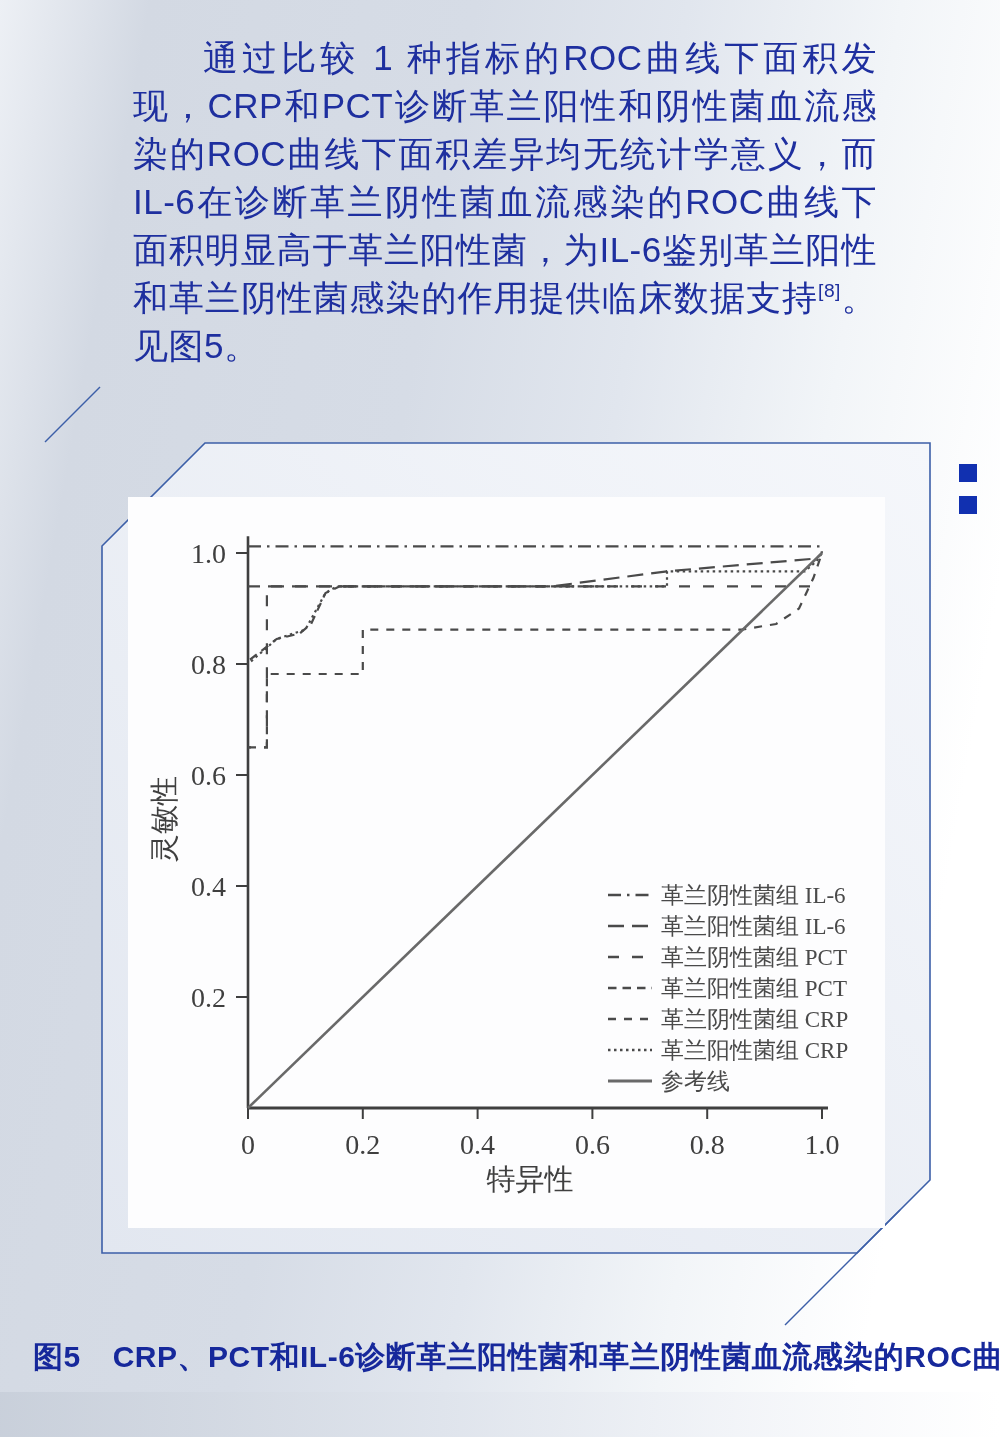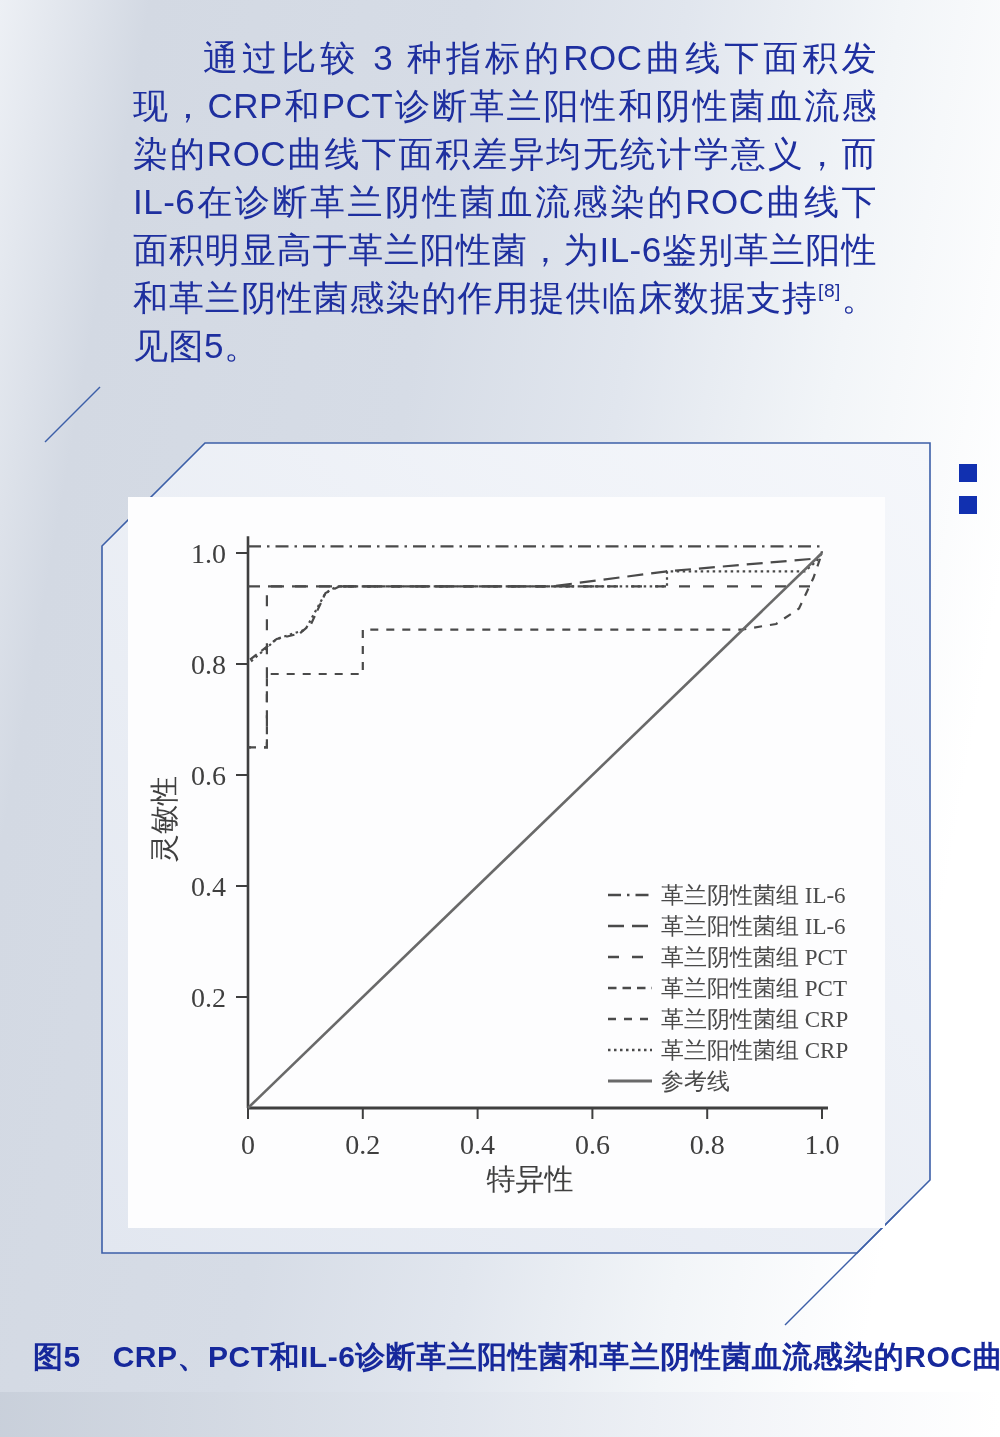"通过比较 3" span { text: 3 -> 1 }
